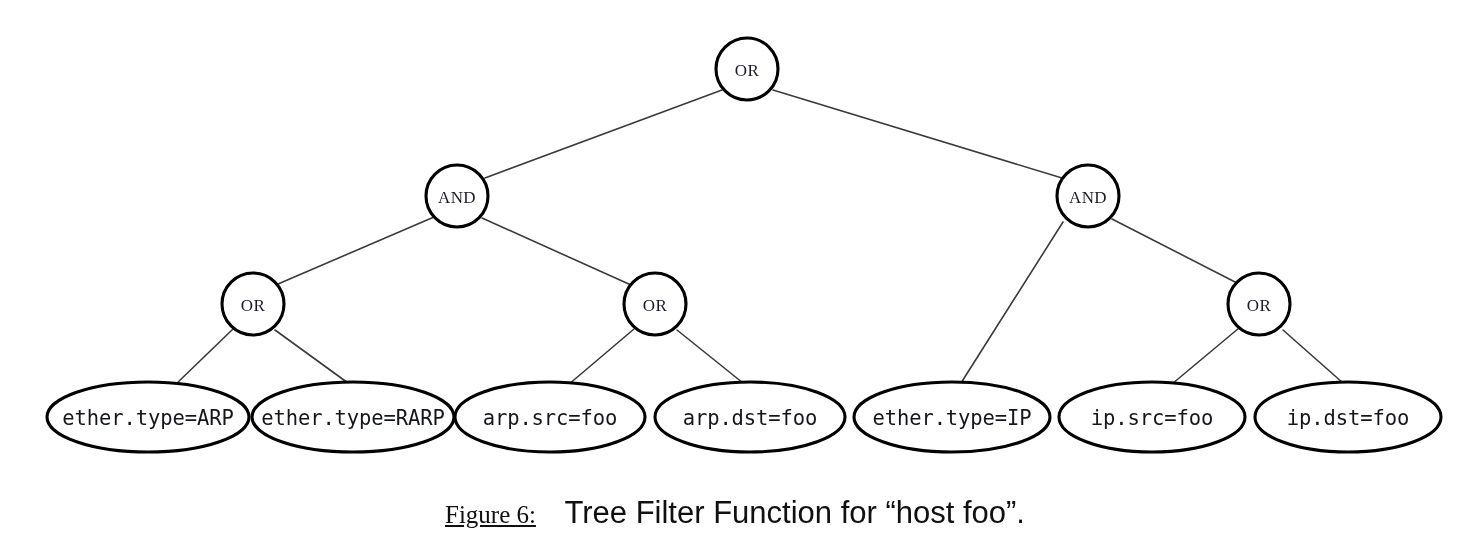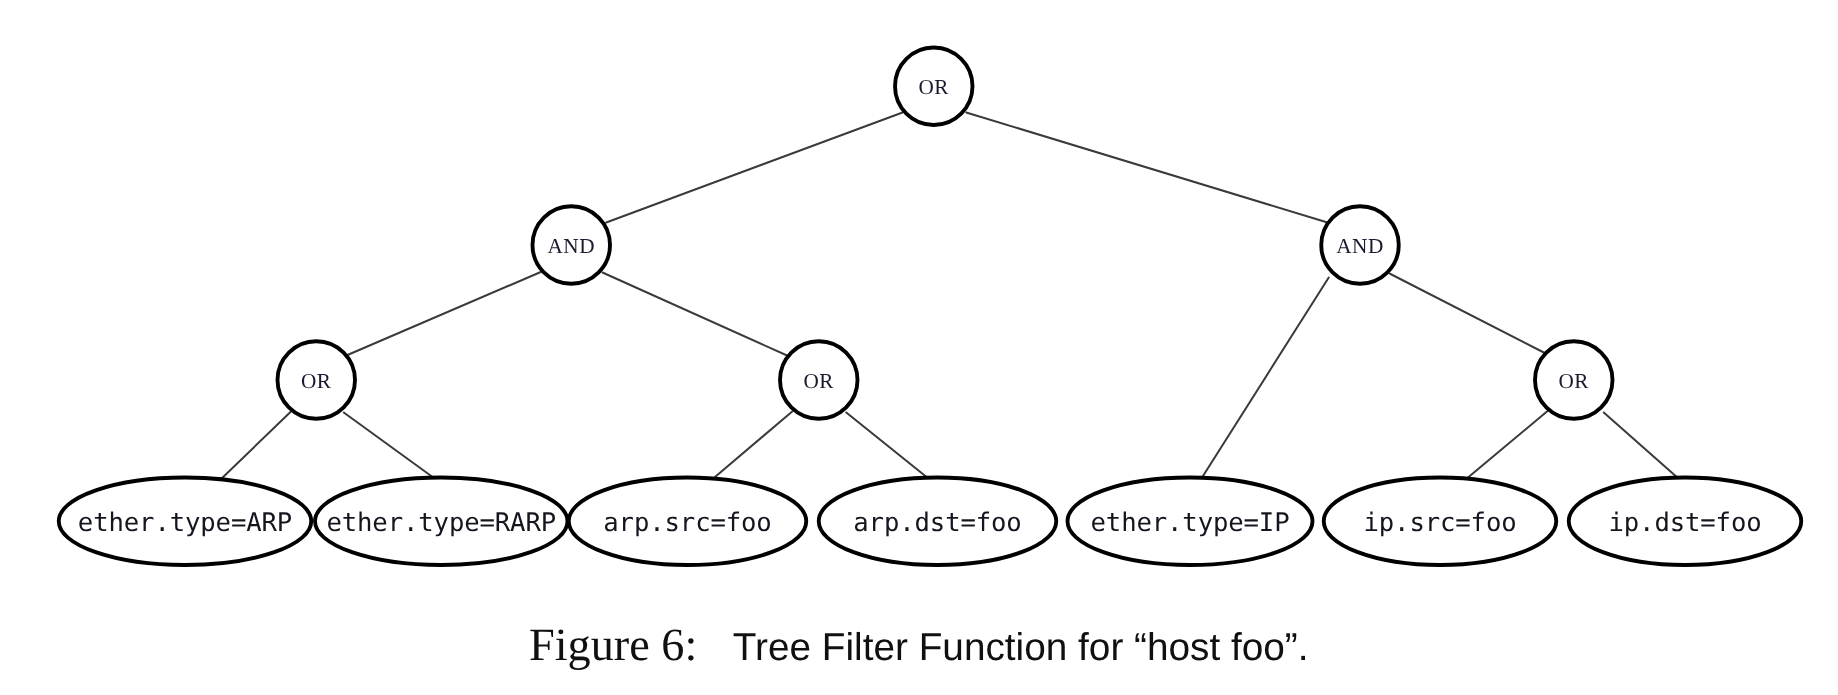"Figure 6:" .caption-figno { font-size: 37px -> 25px; text-decoration: none -> underline }
